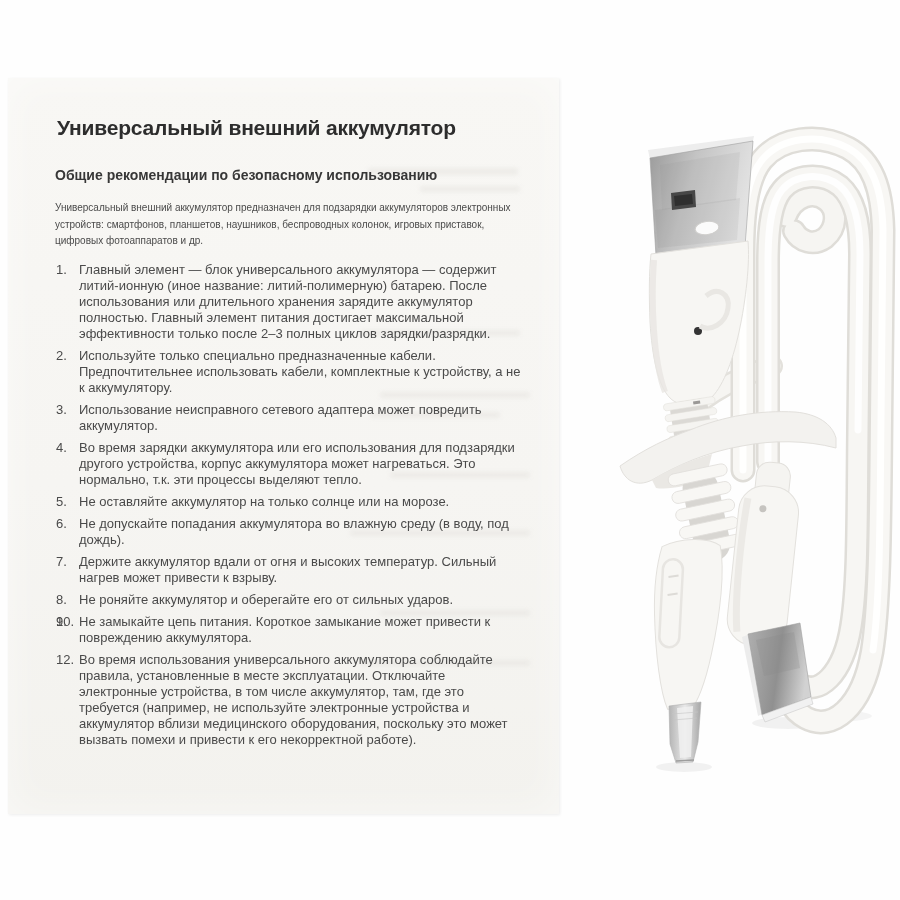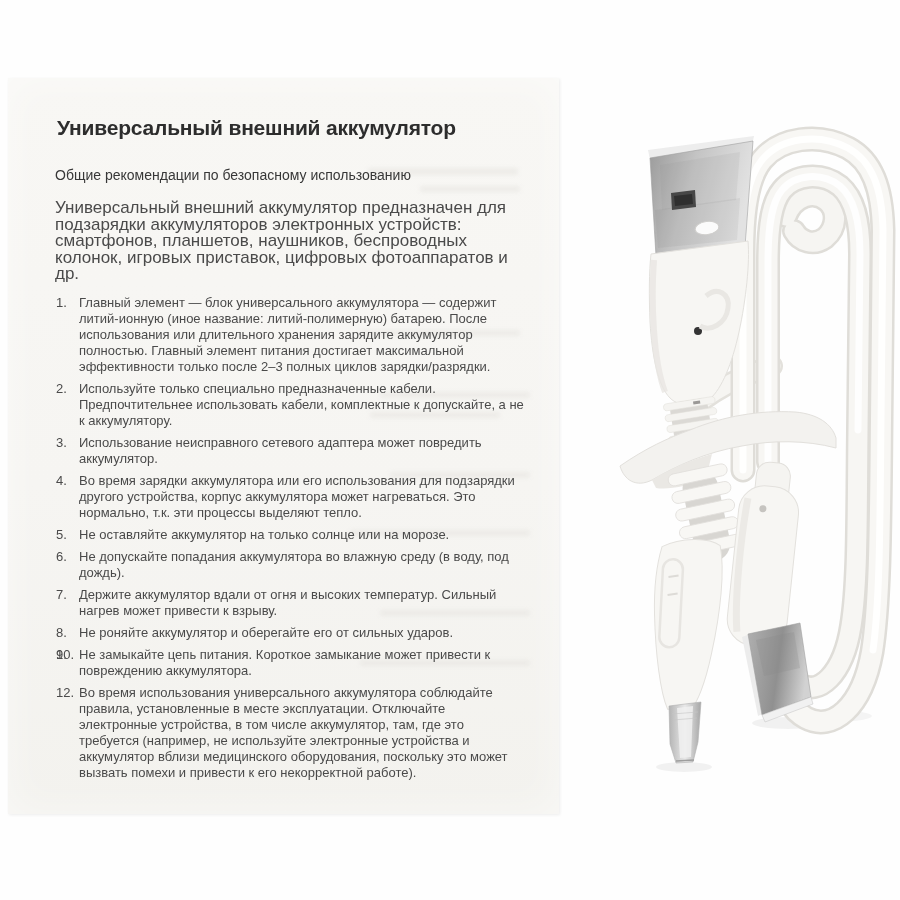"Общие рекомендации по безопасному" .doc-subtitle { font-weight: normal -> bold }
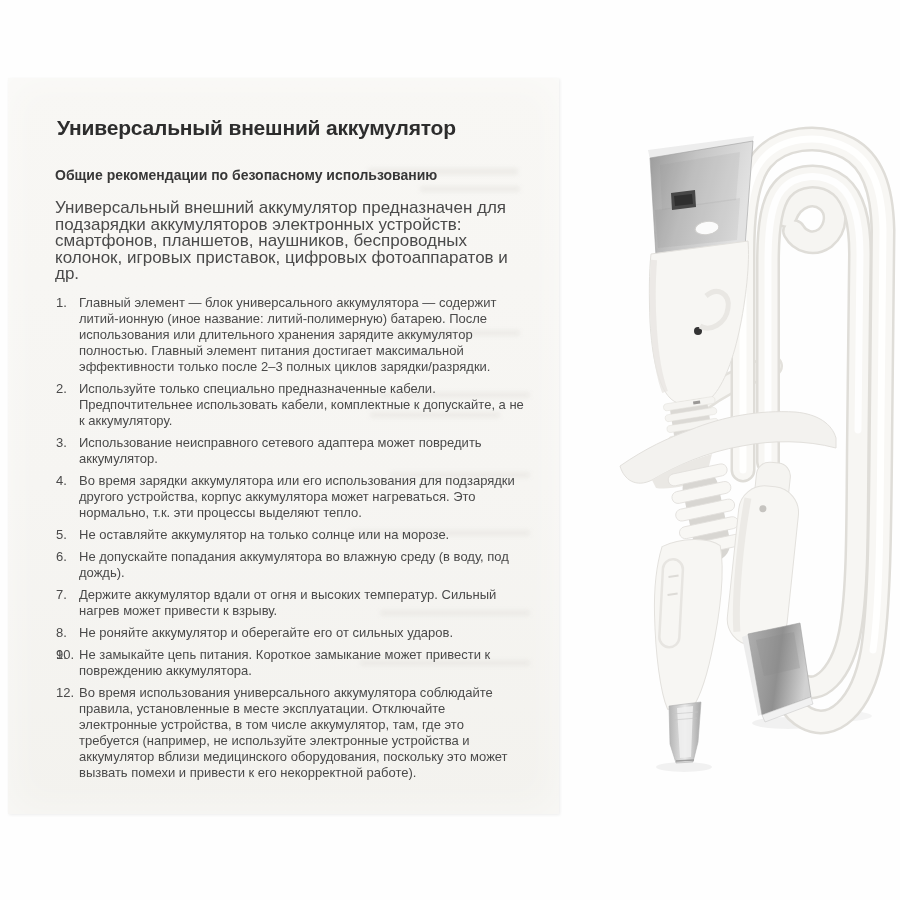"Универсальный внешний аккумулятор предназначен" .doc-intro { font-size: 17px -> 10px }
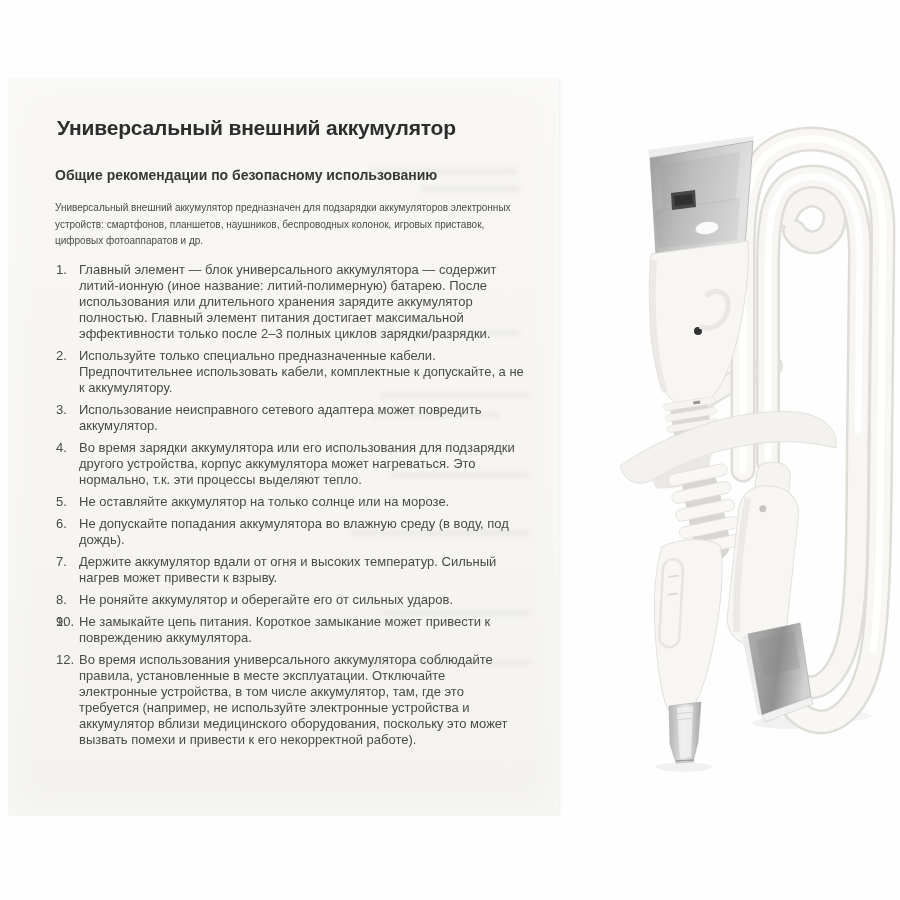"Используйте только специально" span.txt { text: допускайте -> устройству }
